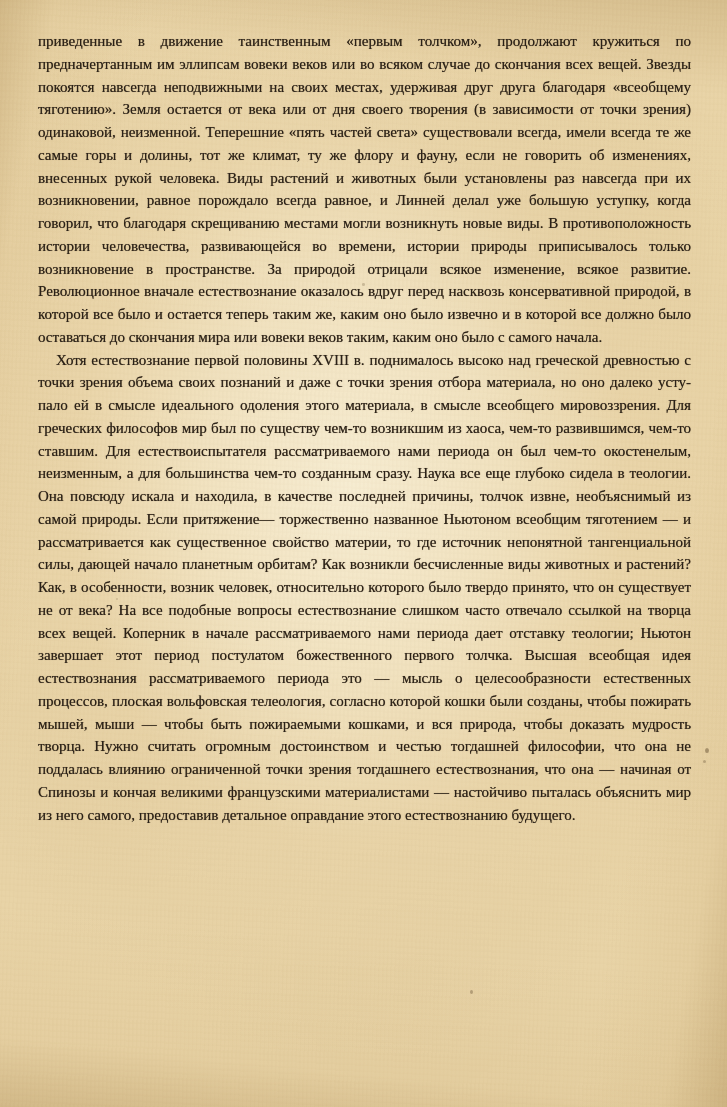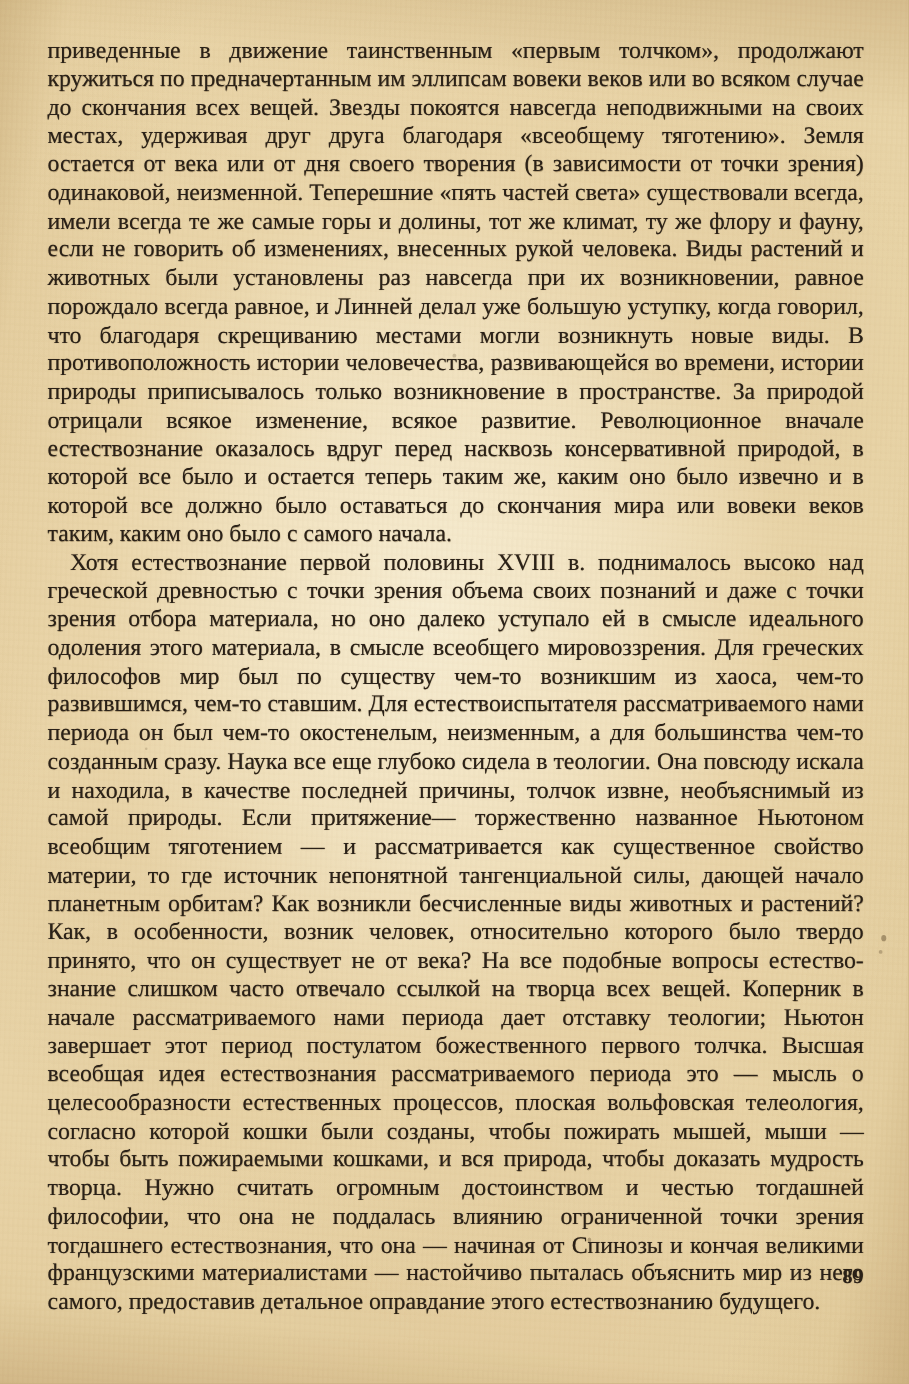"приведенные в движение таинственным" .textblock { font-size: 19px -> 15px }
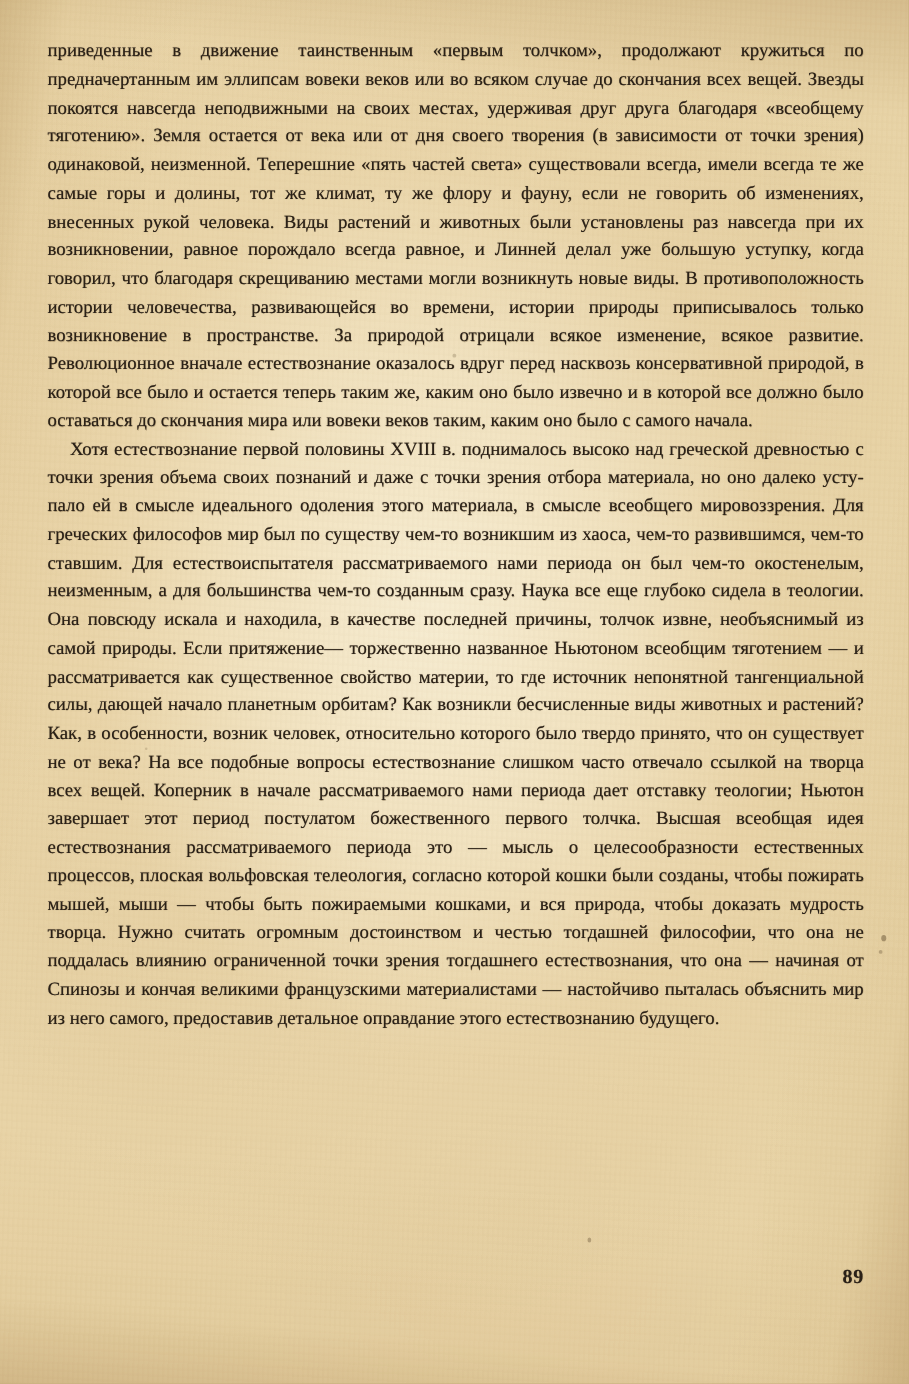"89" div.pagenum { html: <div>89</div> -> none }
